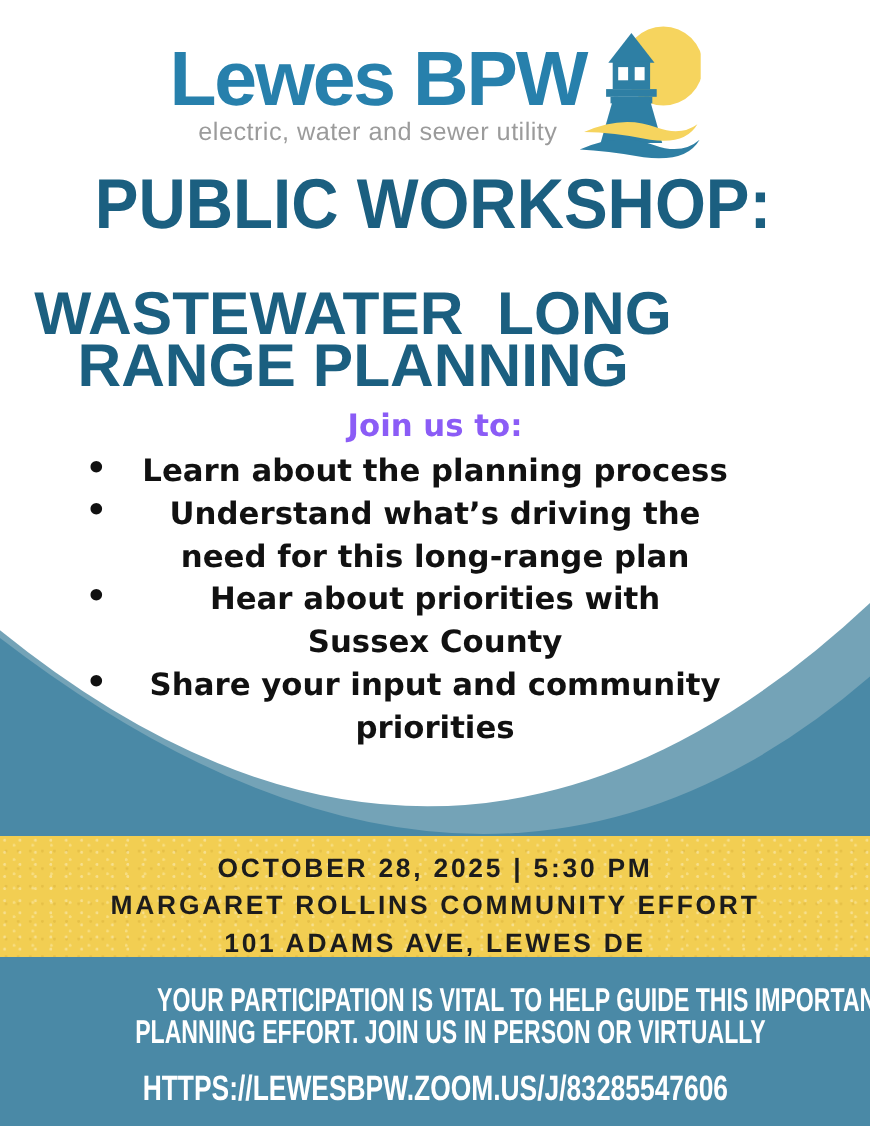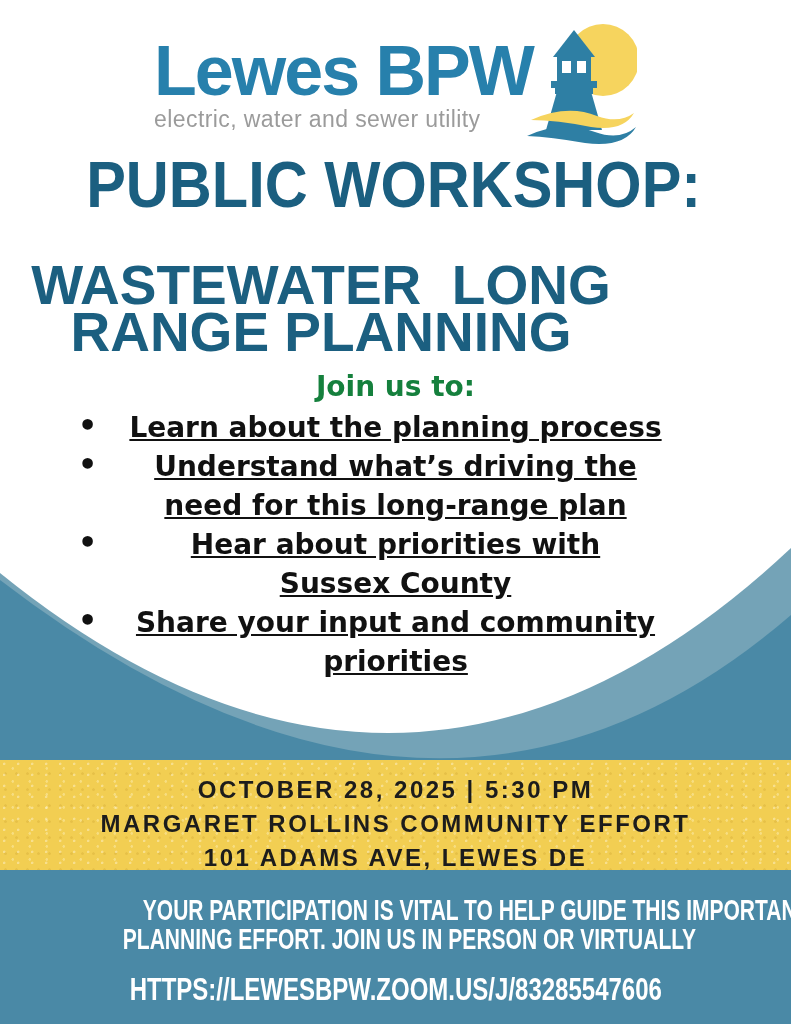"Lewes BPW" .logo-textcol { align-items: none -> center }
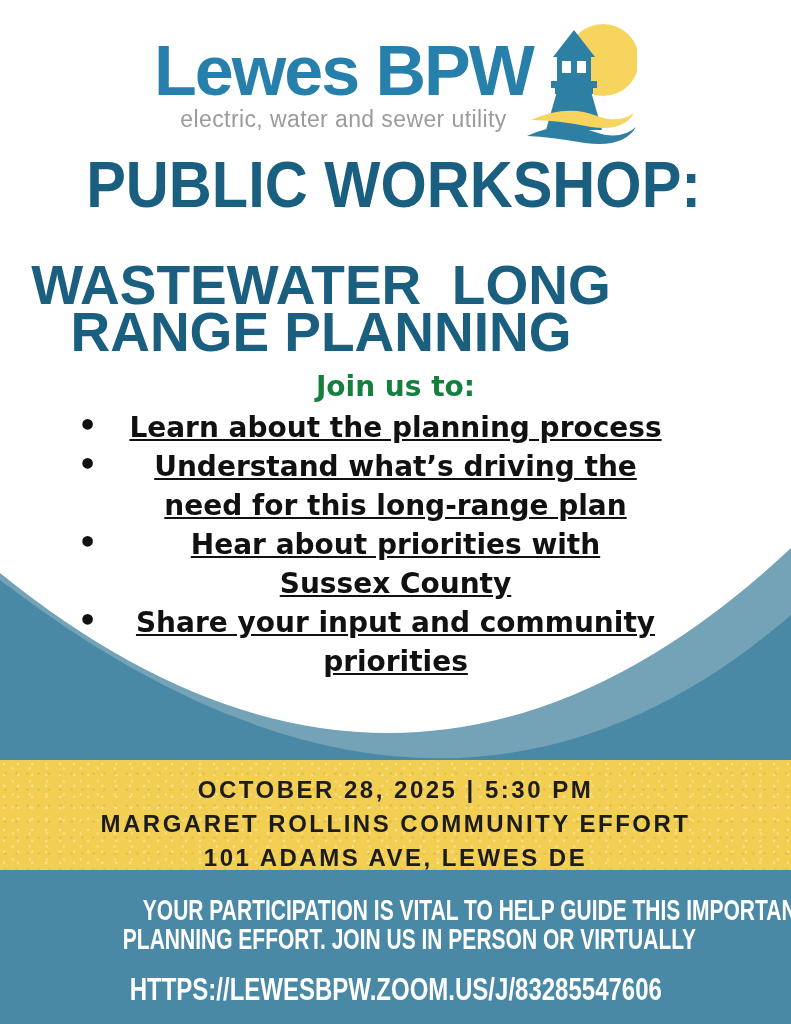"Join us to:" .intro { color: #15803d -> #8b5cf6 }
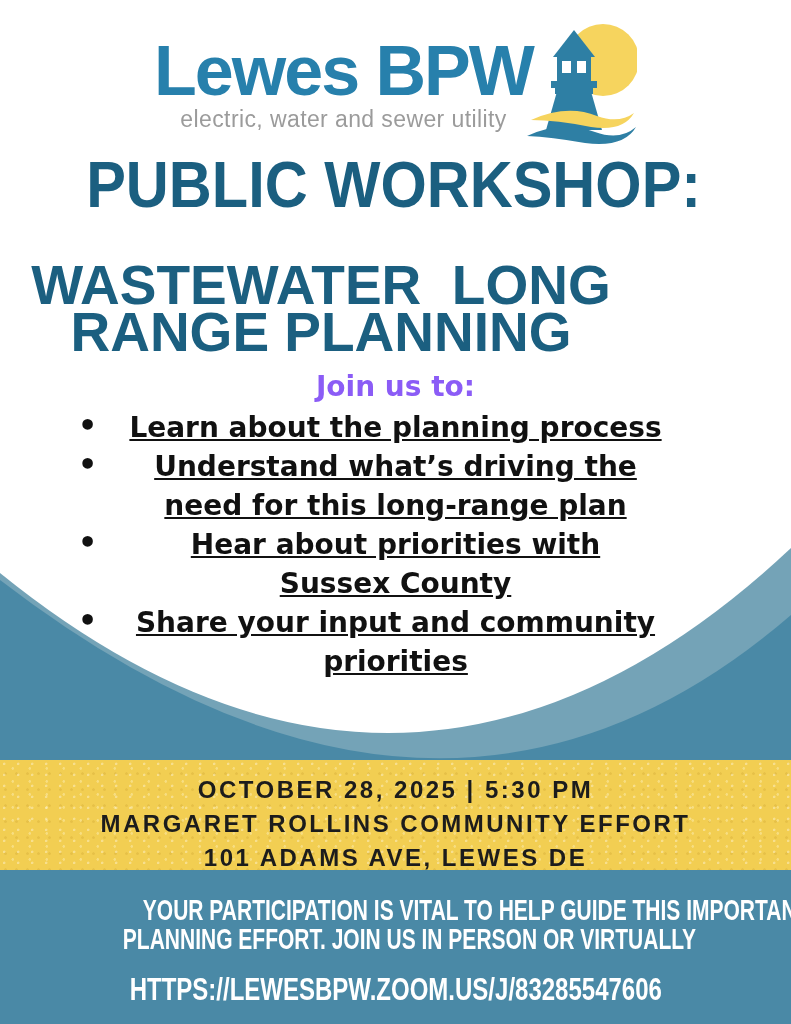"Learn about the planning process" .bullets li .btxt { text-decoration: underline -> none }
